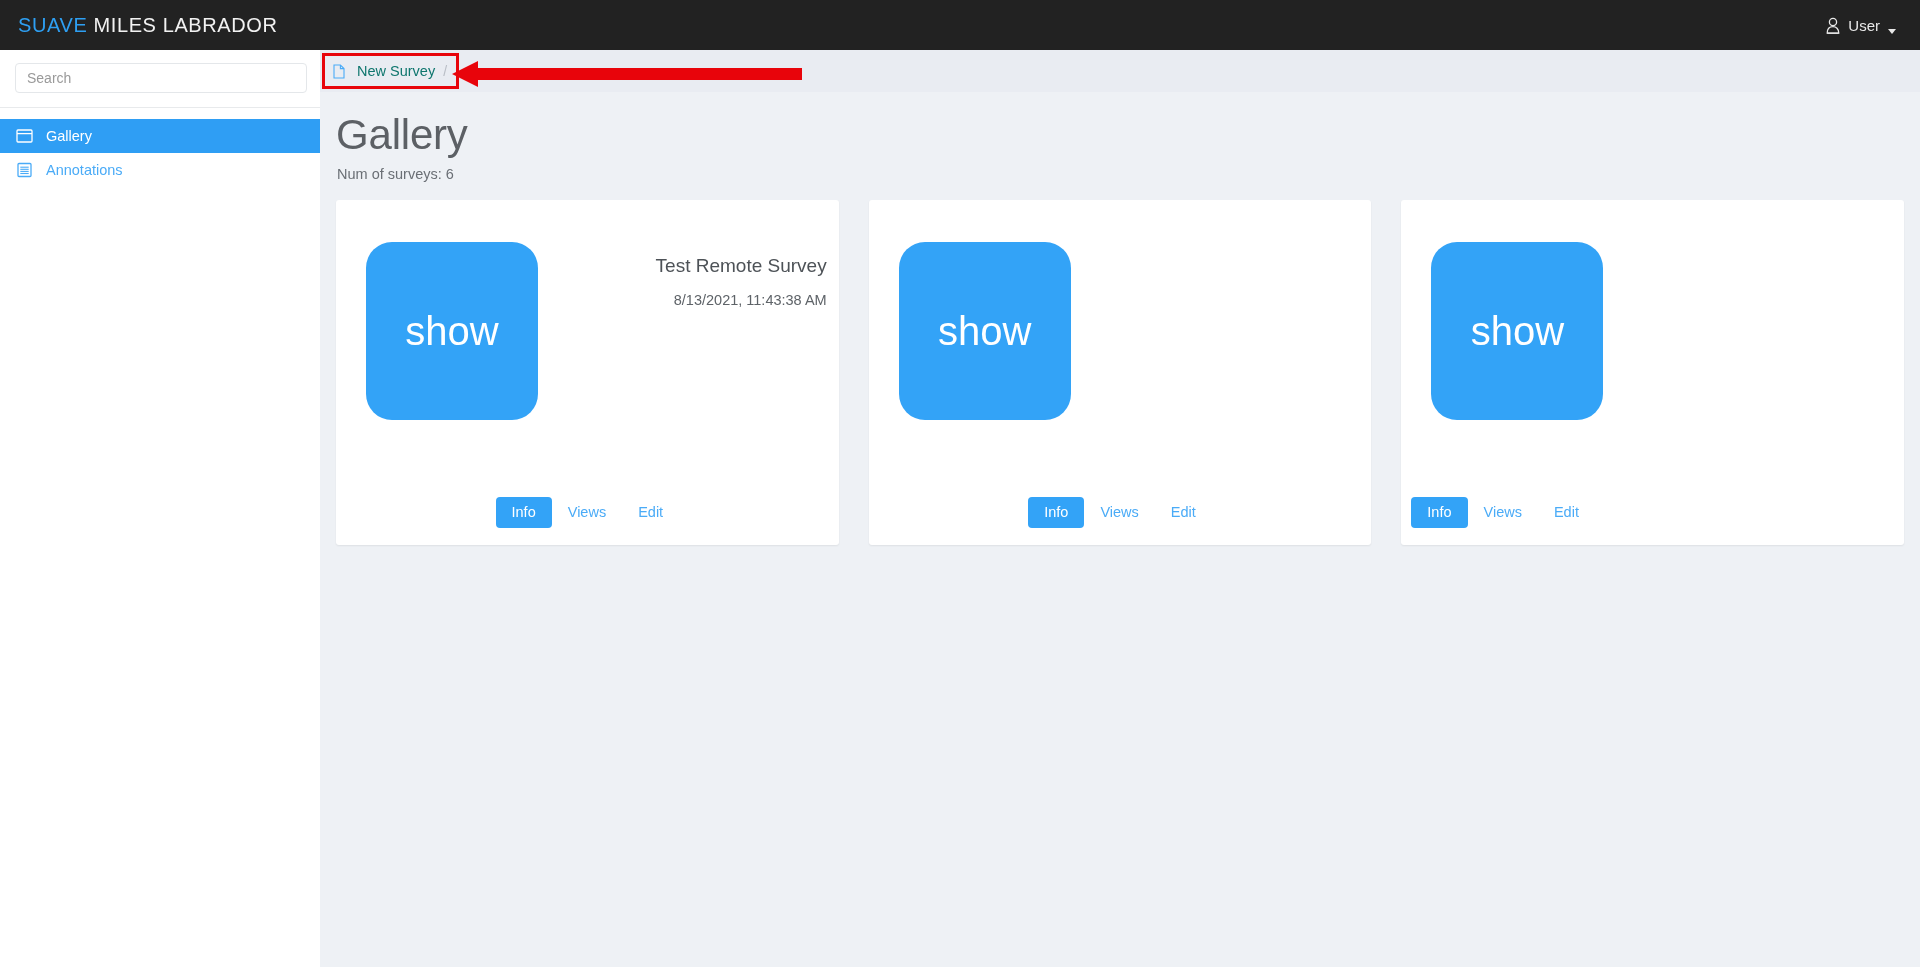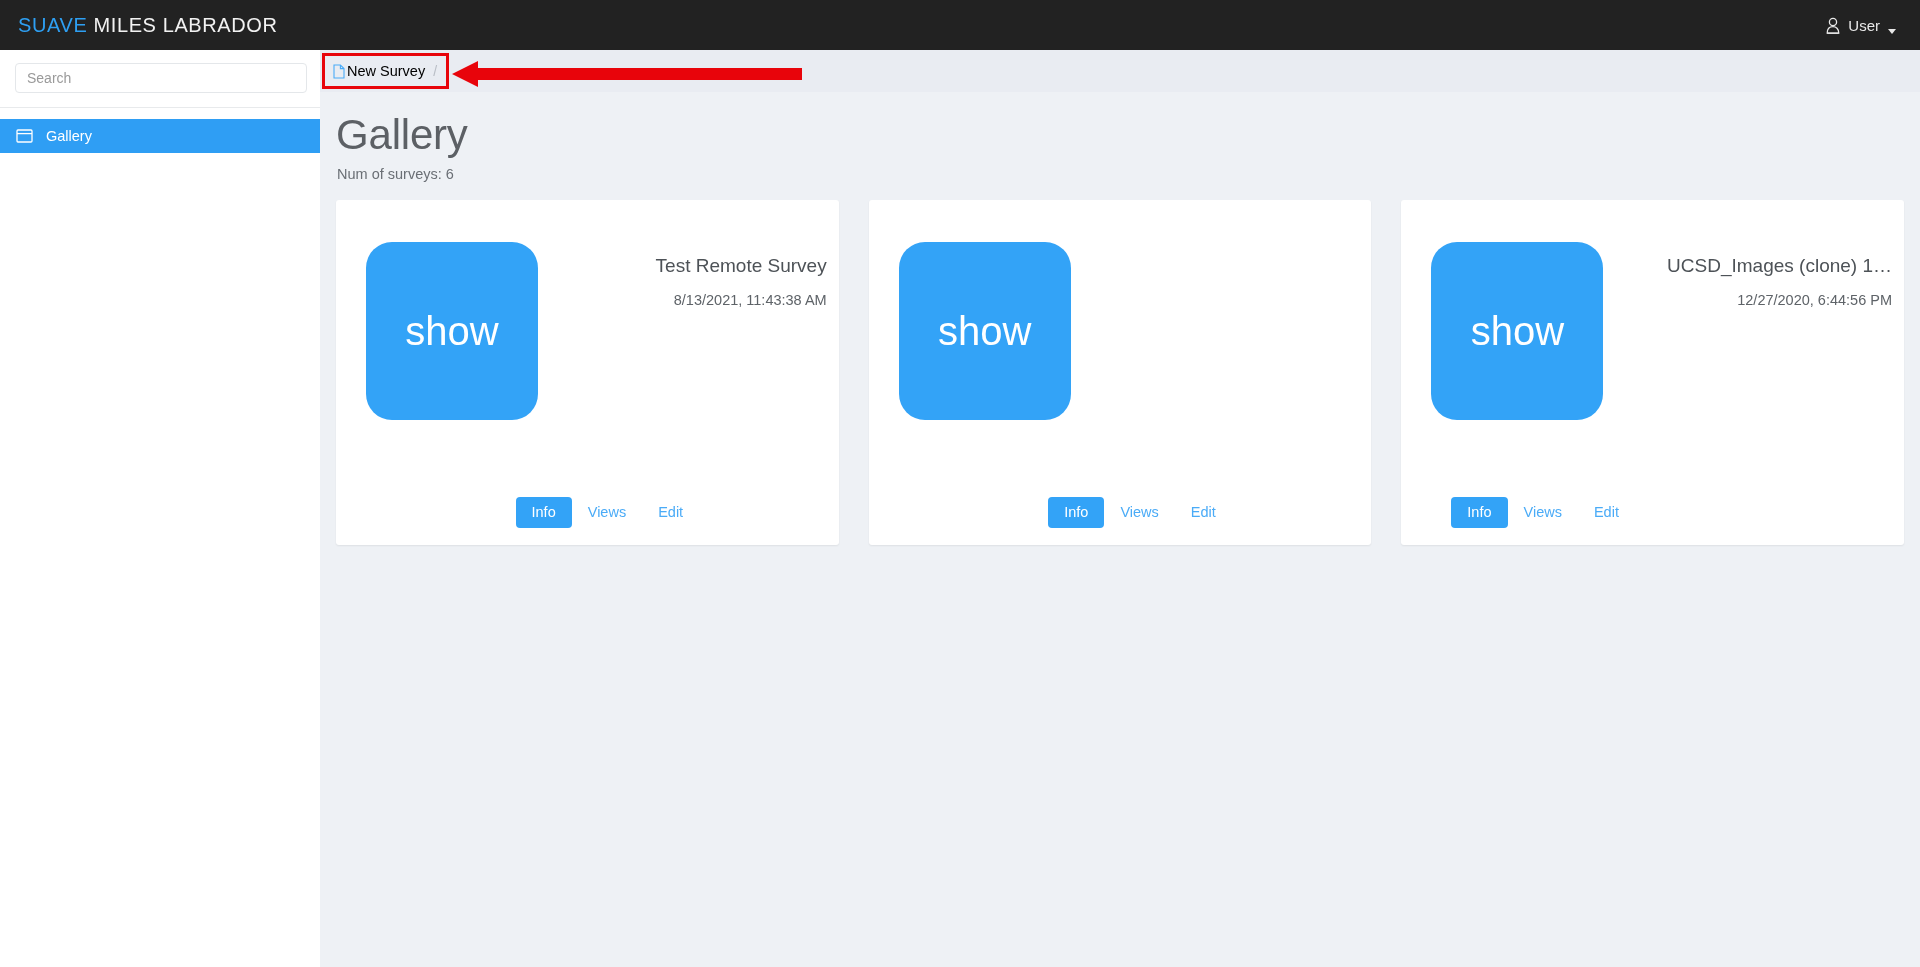"New Survey" .breadcrumb-link { color: #000000 -> #0f766e; gap: 1px -> 11px }
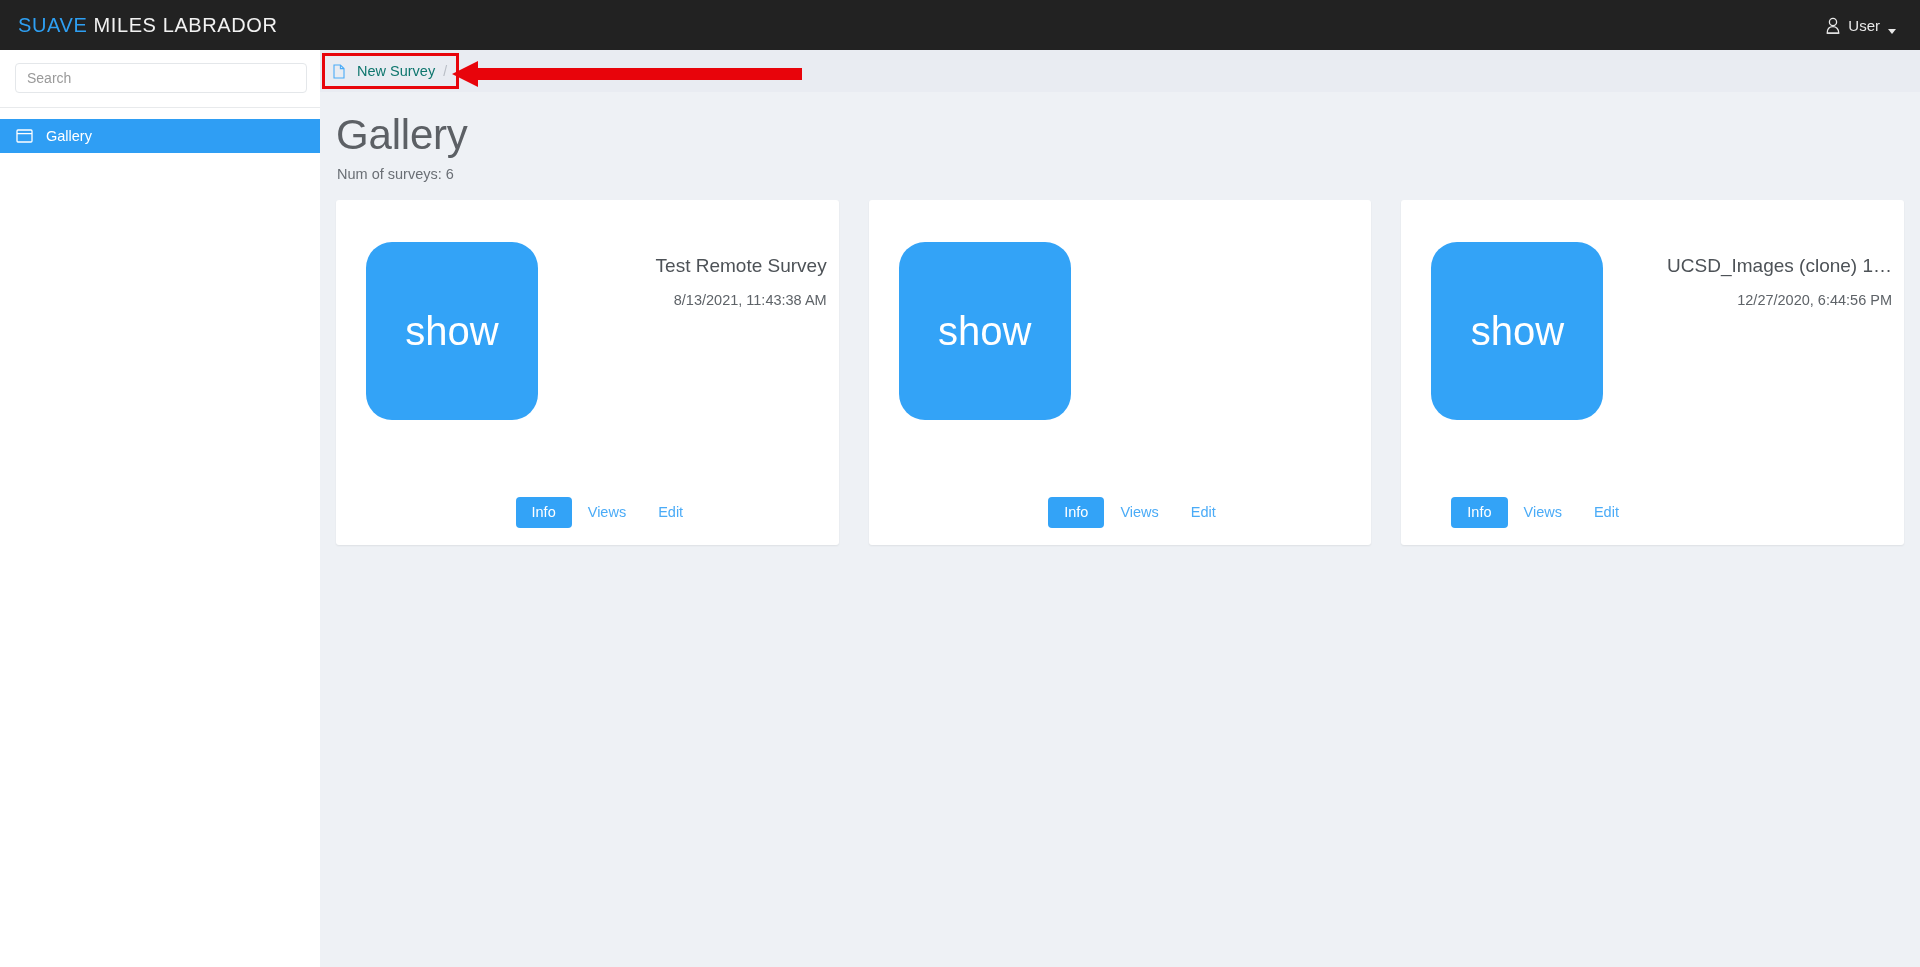"Annotations" a.nav-item { html: none -> <a> <svg> <rect></rect> <line></line> <line></line> <line></line> <line></line> </svg> <span>Annotations</span> </a> }
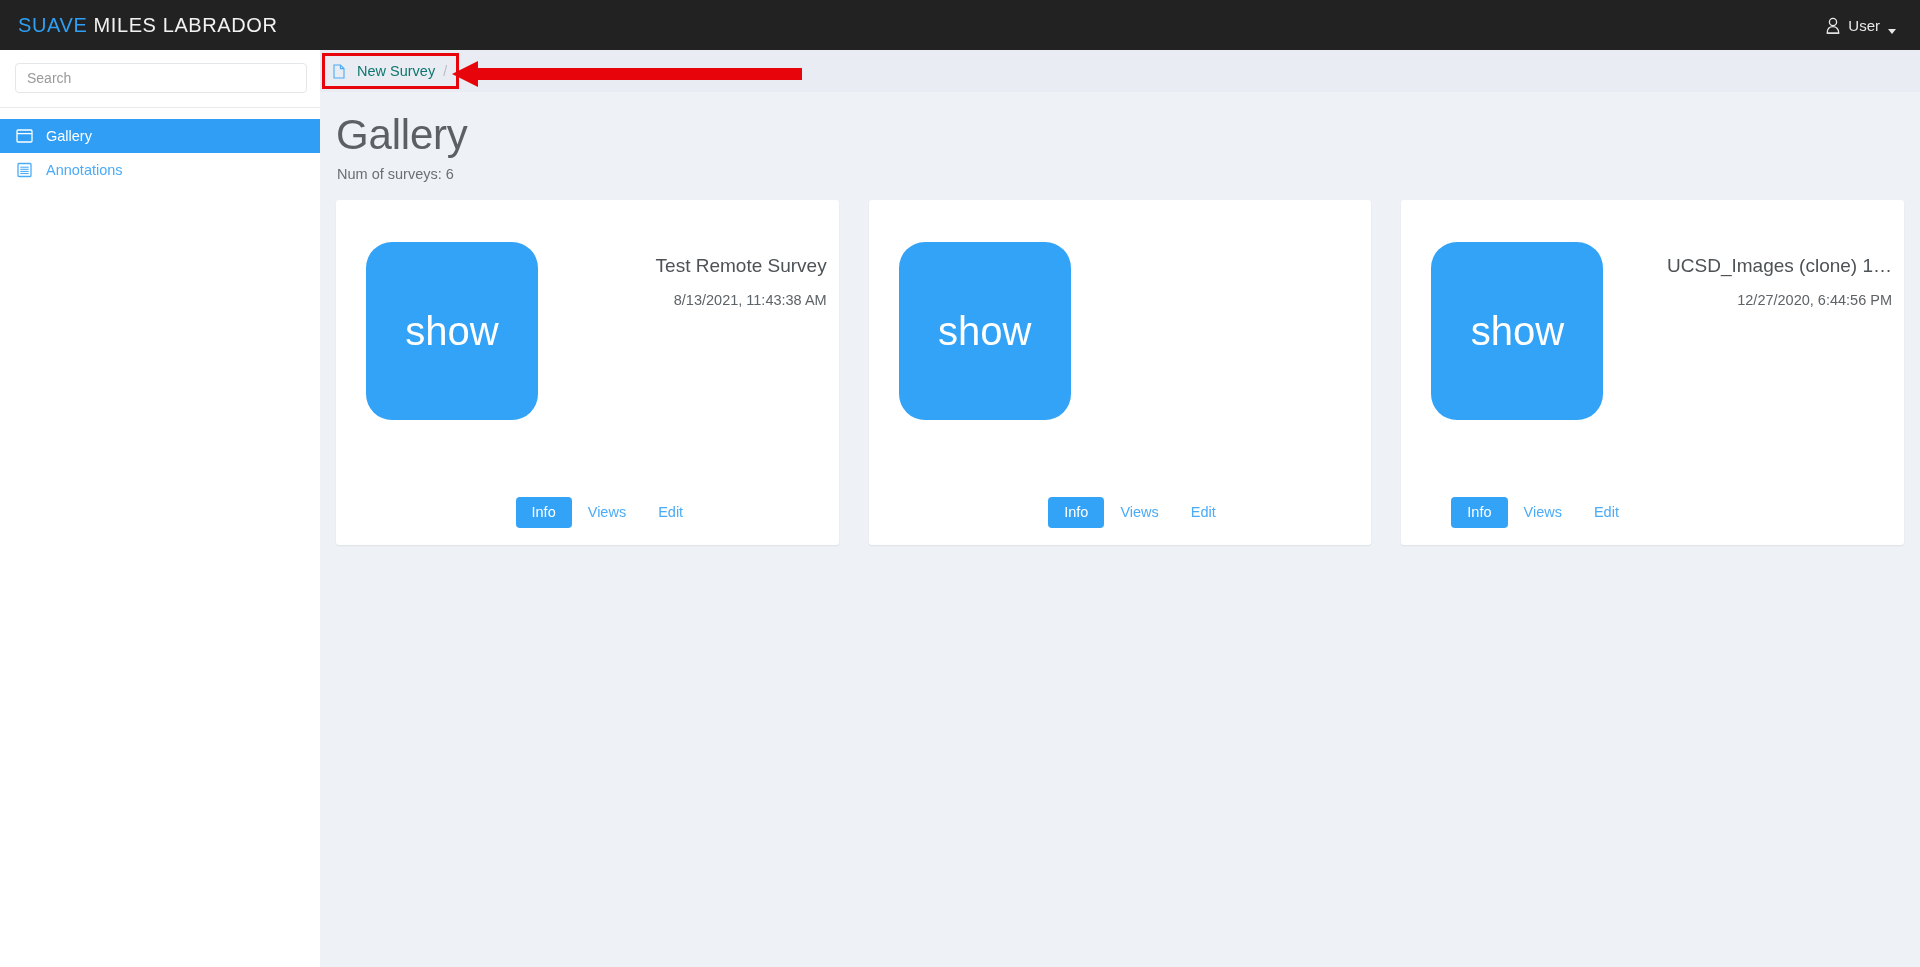"UCSD_Images (clone) 1…" div.meta-col { html: <div> <div>UCSD_Images (clone) 1…</div> <div>12/27/2020, 6:44:56 PM</div> </div> -> none }
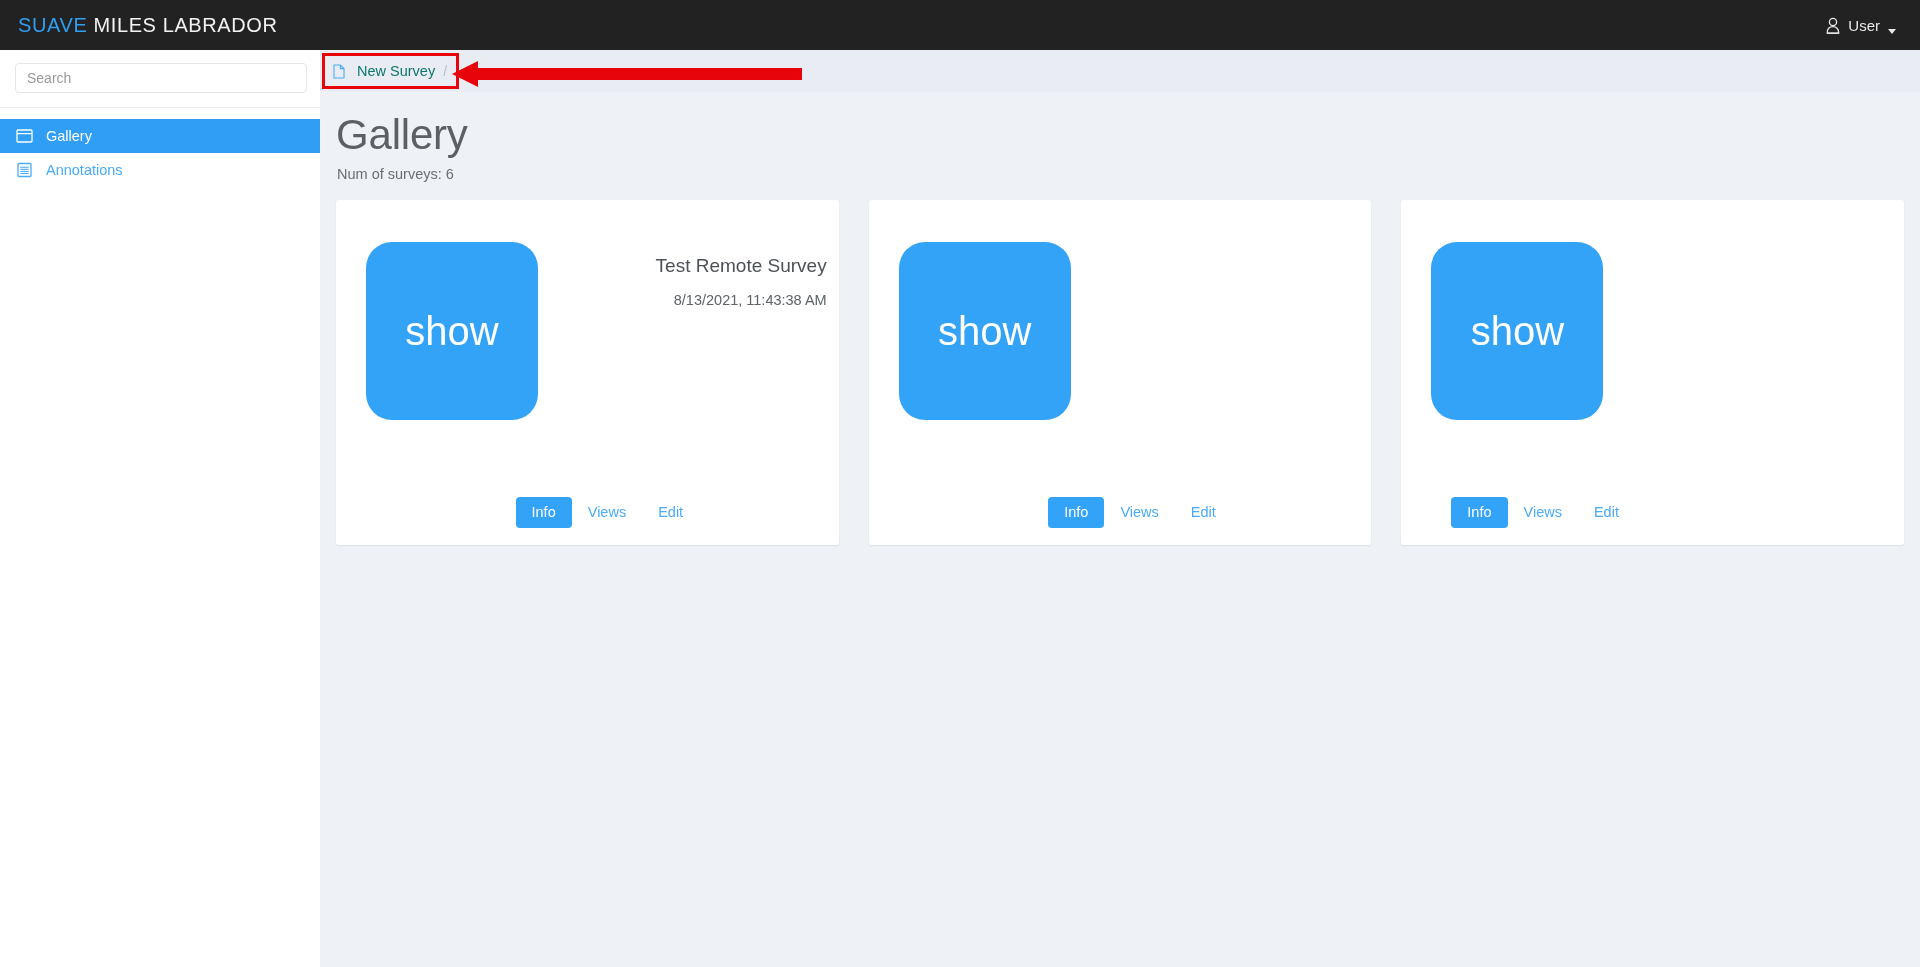"Info" .card-actions { margin-left: 40px -> none }
